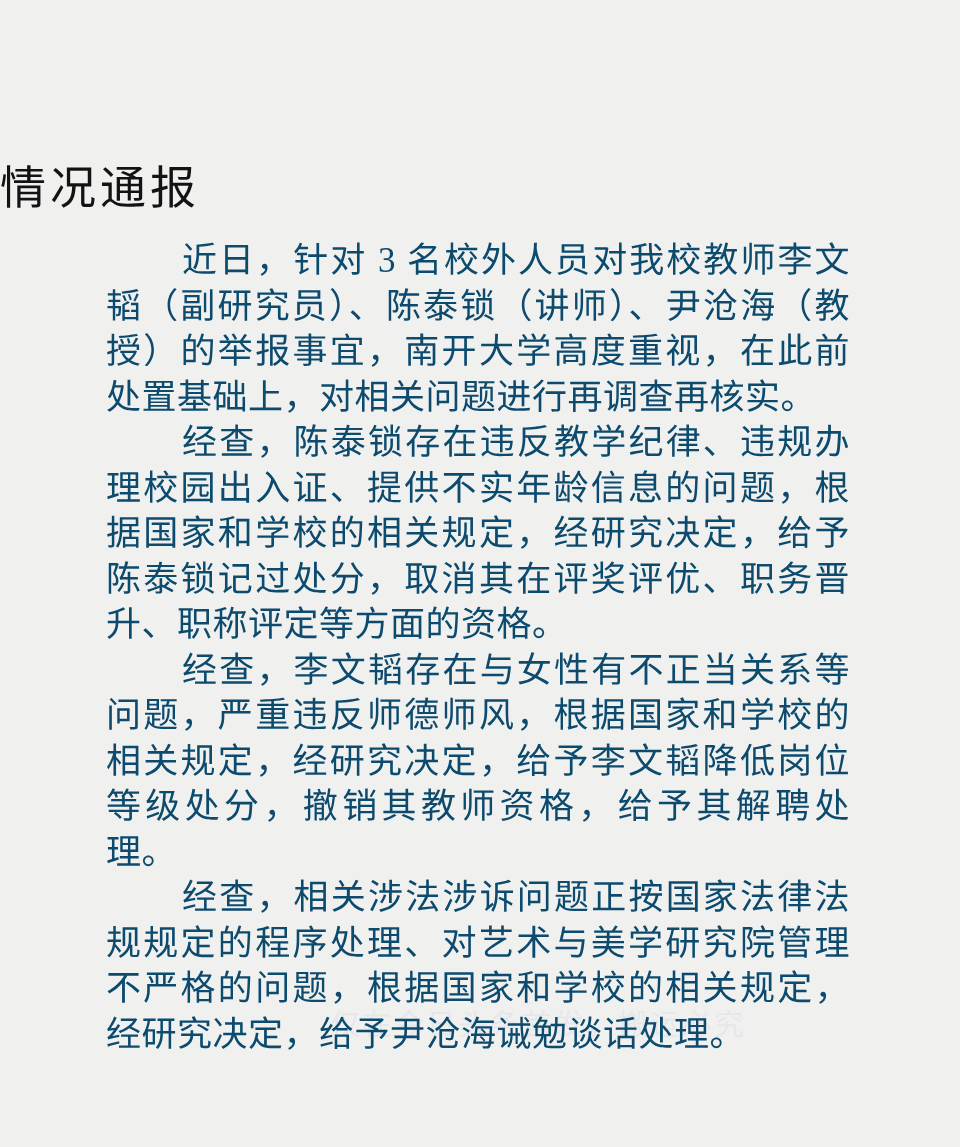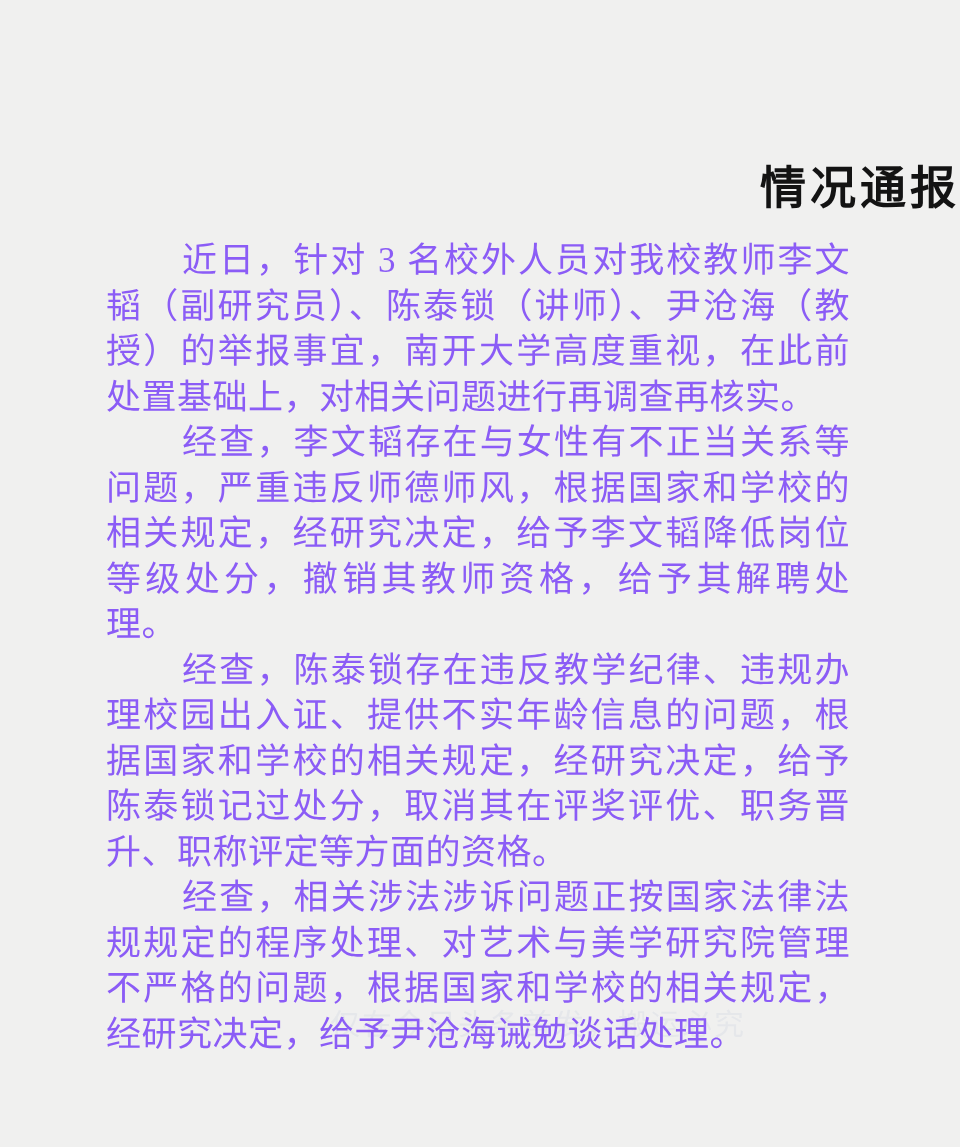"情况通报" .doc-title { font-weight: 700 -> 400; text-align: right -> left }
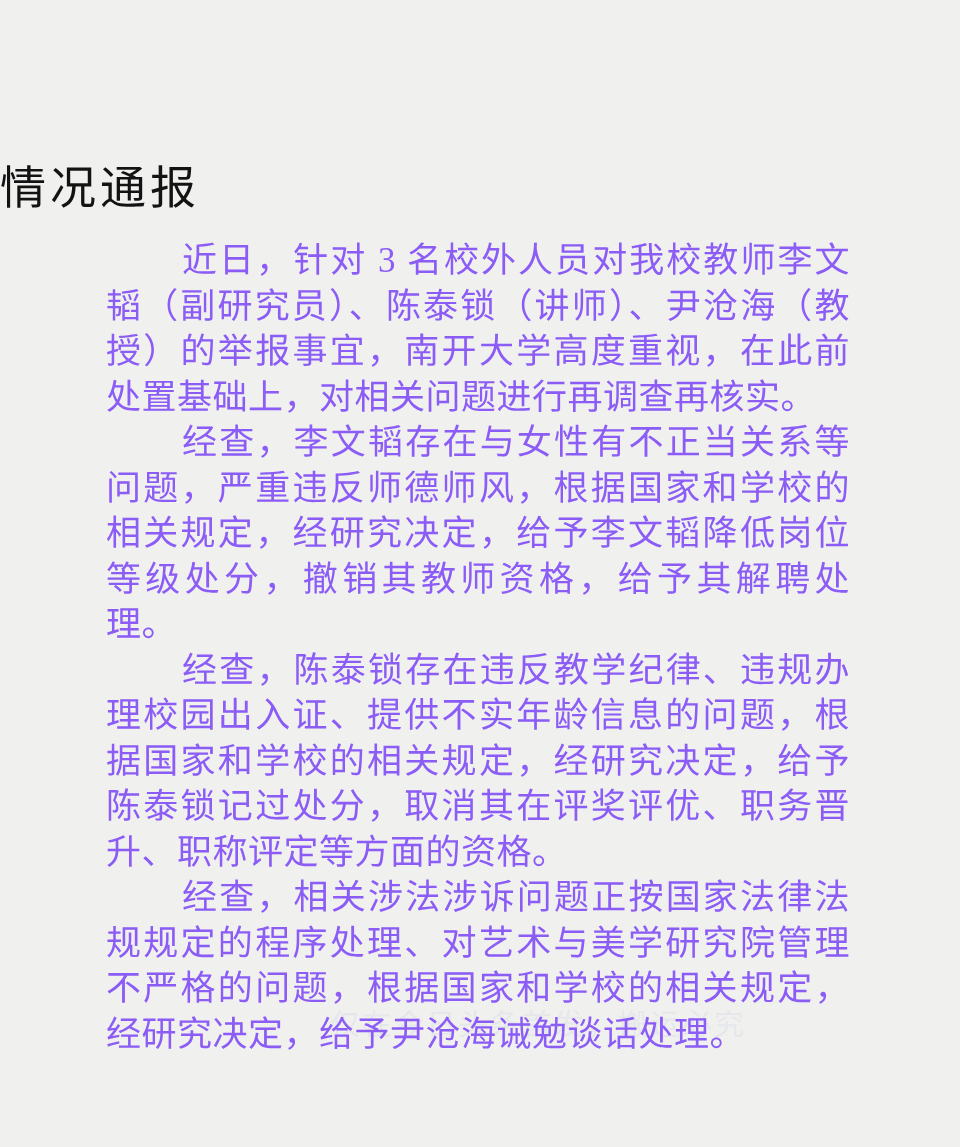"近日，针对 3" .para { color: #8b5cf6 -> #0c4a6e }
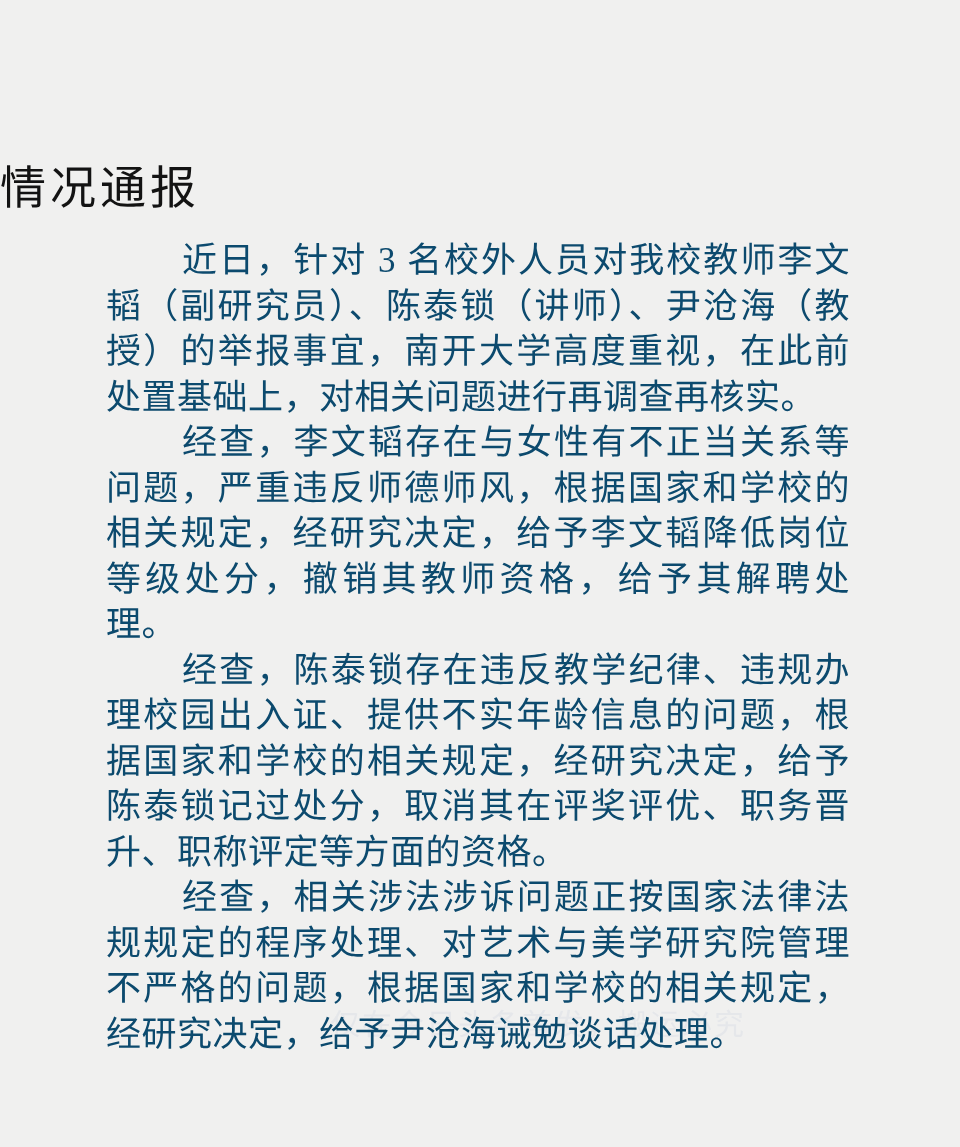"经查，李文韬存在与女性有不正当关系等问题，严重违反师德师风，根据国家和学校的相关" p.para { order: before "经查，陈泰锁存在违反教学纪律、违规办理校园出入证、提供不实年龄信息的问题，根据国" -> after "经查，陈泰锁存在违反教学纪律、违规办理校园出入证、提供不实年龄信息的问题，根据国" }
